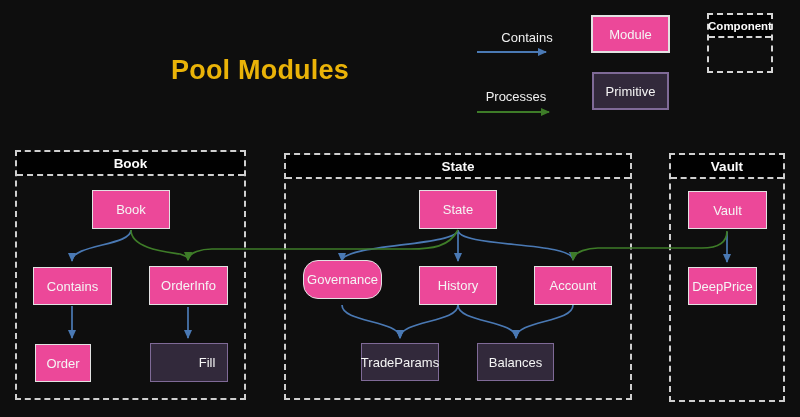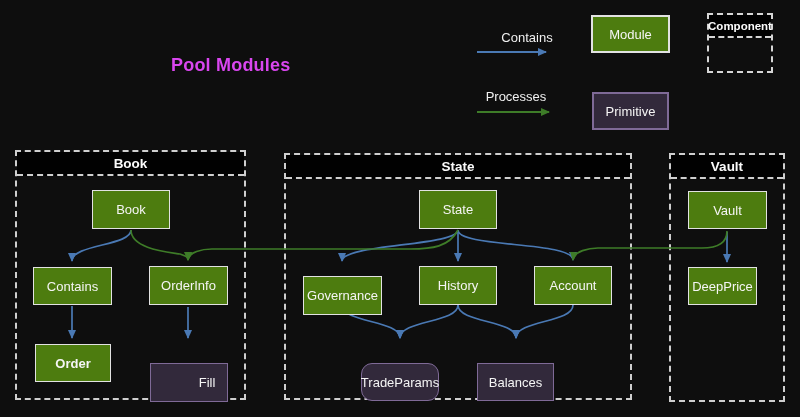"Module" .node { background: #4d7c0f -> #ec4899 }
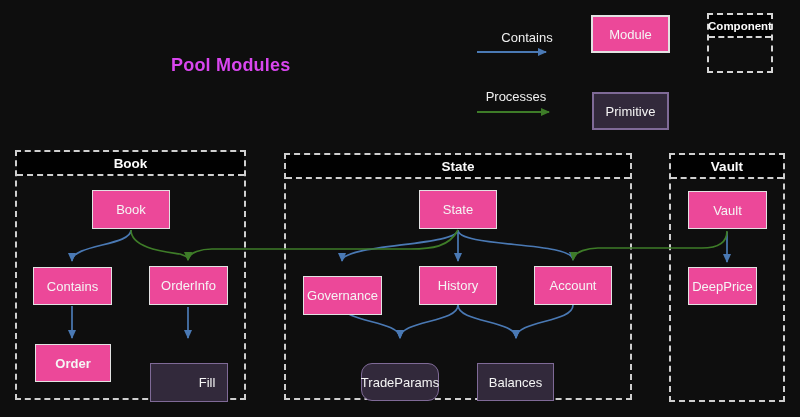"Pool Modules" .title { color: #d946ef -> #eab308; font-size: 18px -> 27px }
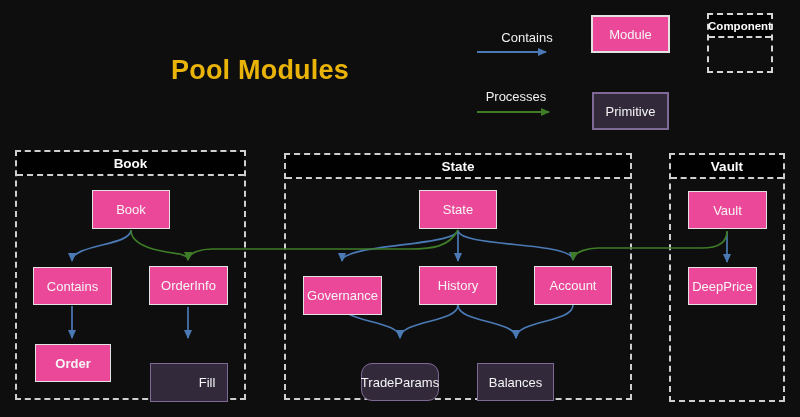"Primitive" .node.purple { margin-top: 20px -> none }
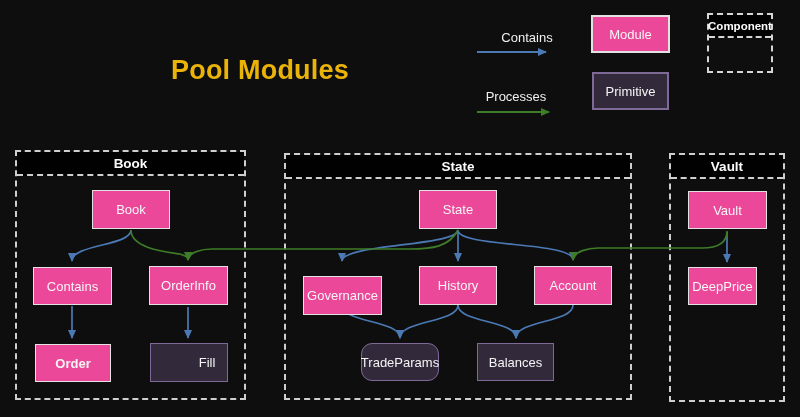"Governance" div.node { border-radius: none -> 15px; top: 276px -> 260px }
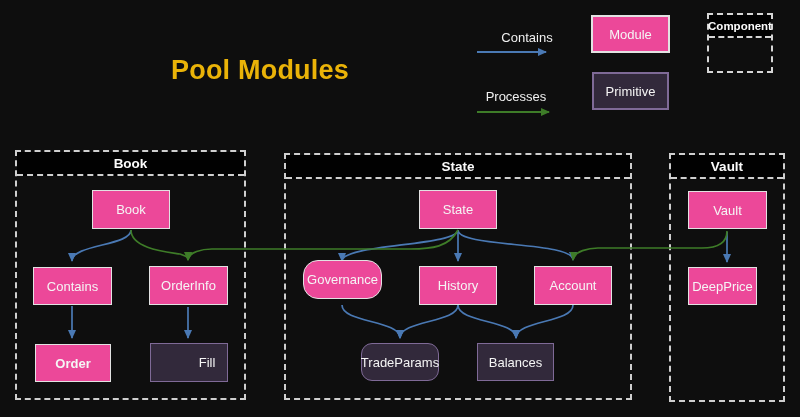"Order" div.node { font-weight: bold -> none; width: 76px -> 56px }
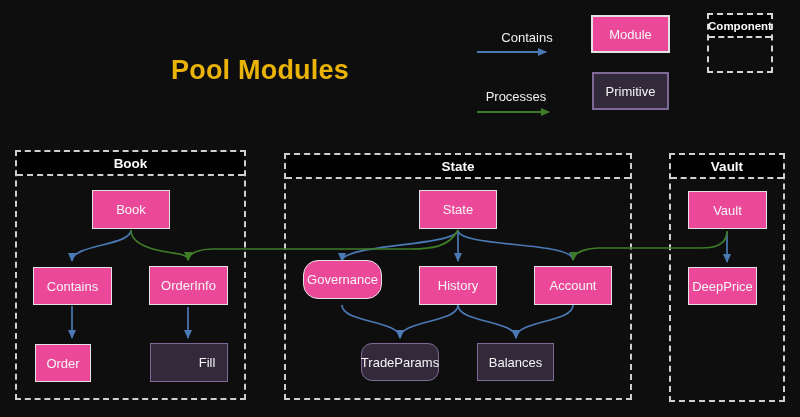"TradeParams" div.node { border-radius: 11px -> none }
